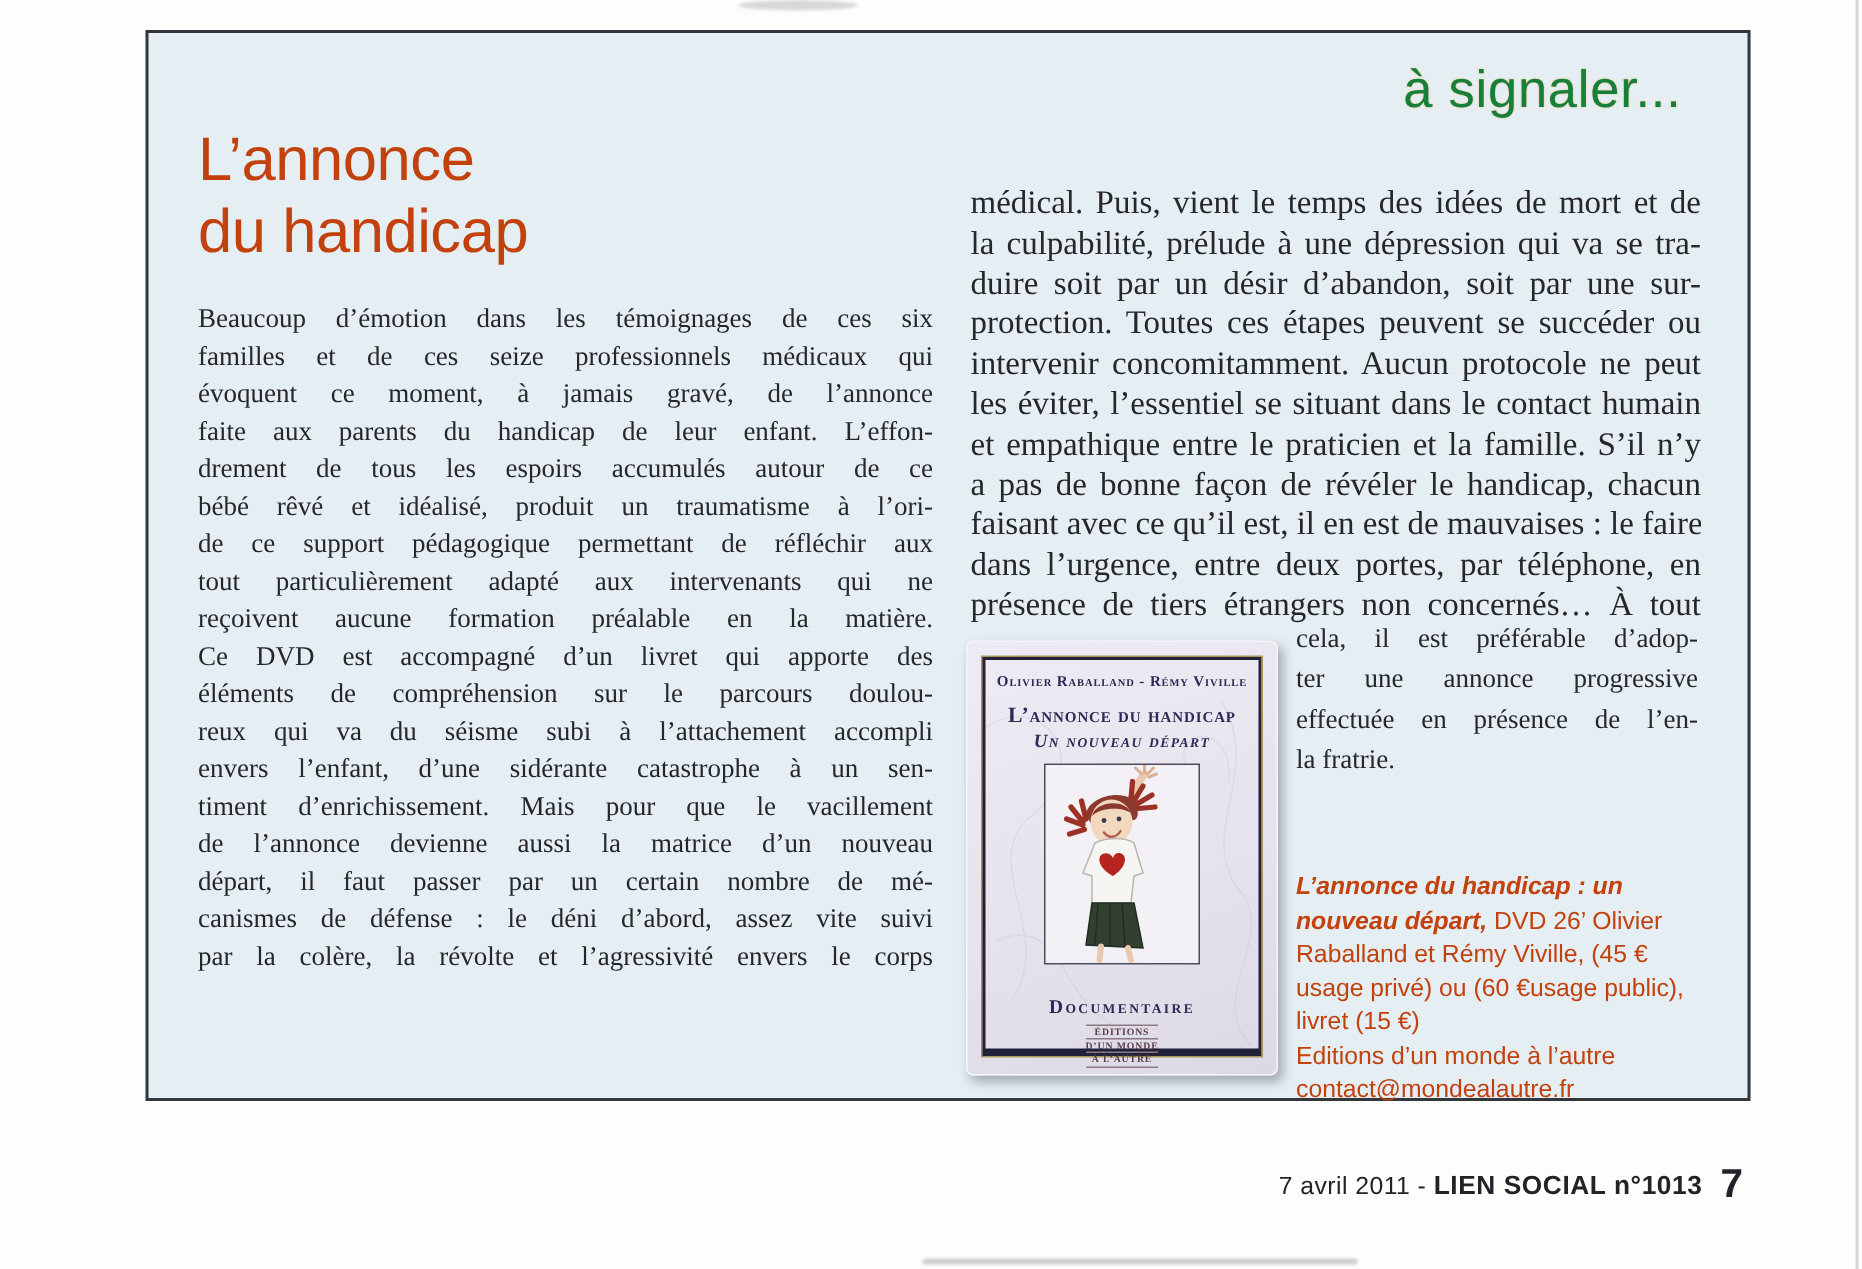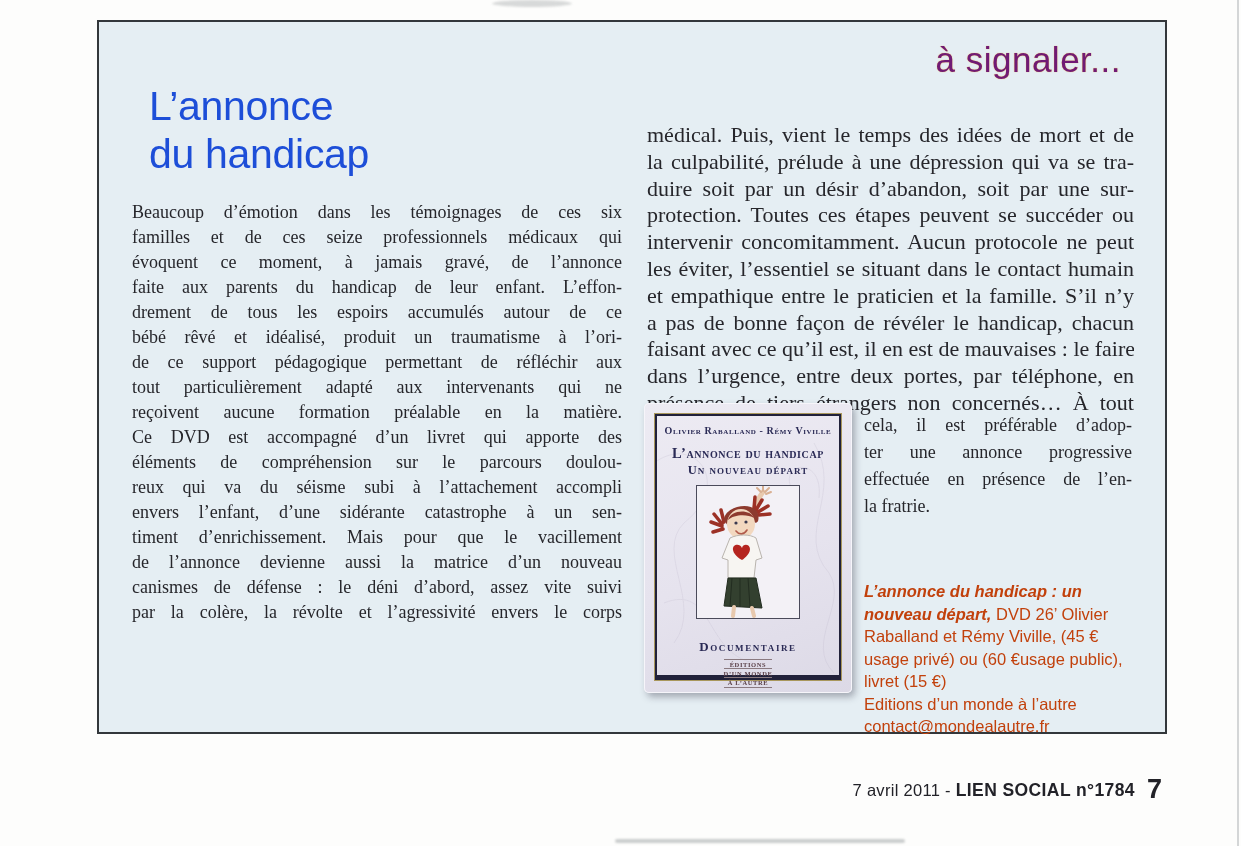"à signaler..." .section-label { color: #701a75 -> #15803d }
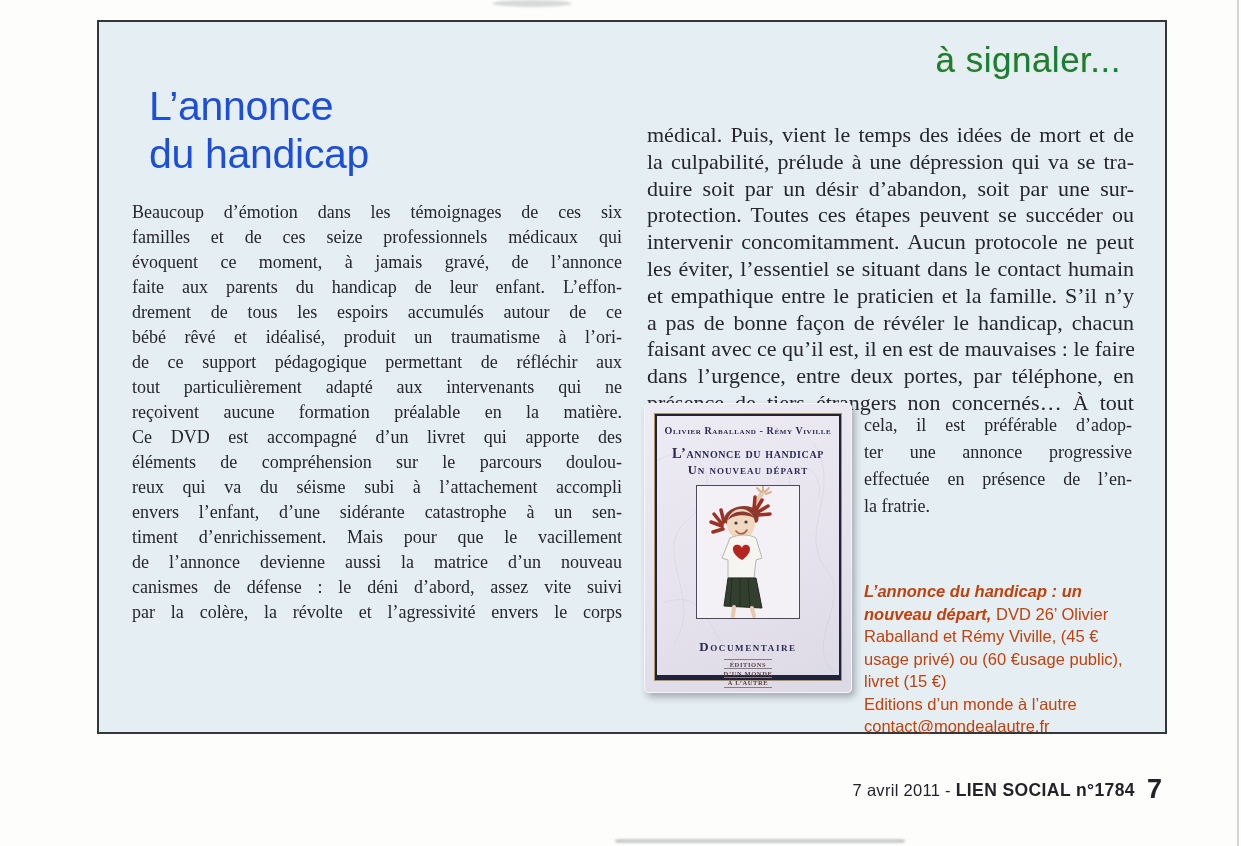"L’annonce" .title { color: #1d4ed8 -> #c2410c; left: 50px -> 33px }
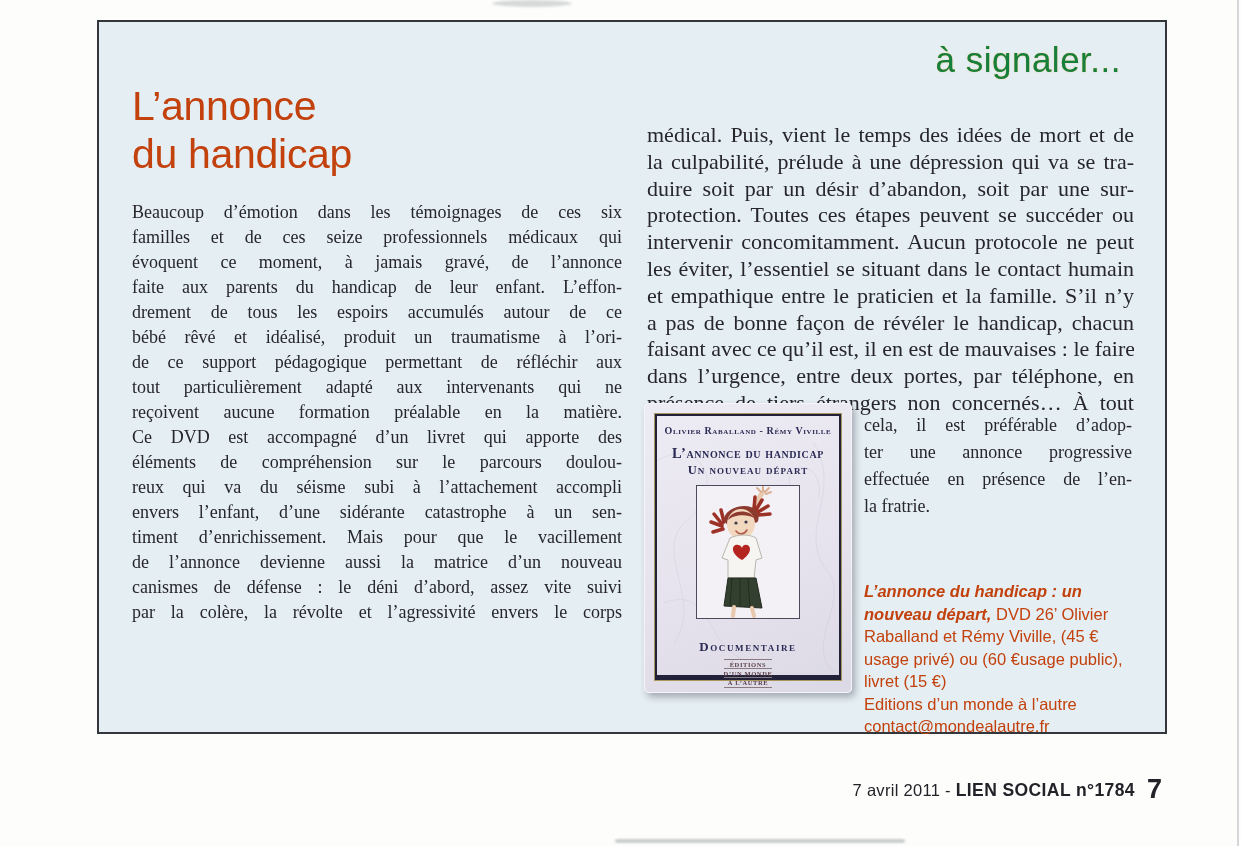"Olivier Raballand - Rémy Viville" .cover { top: 381px -> 405px }
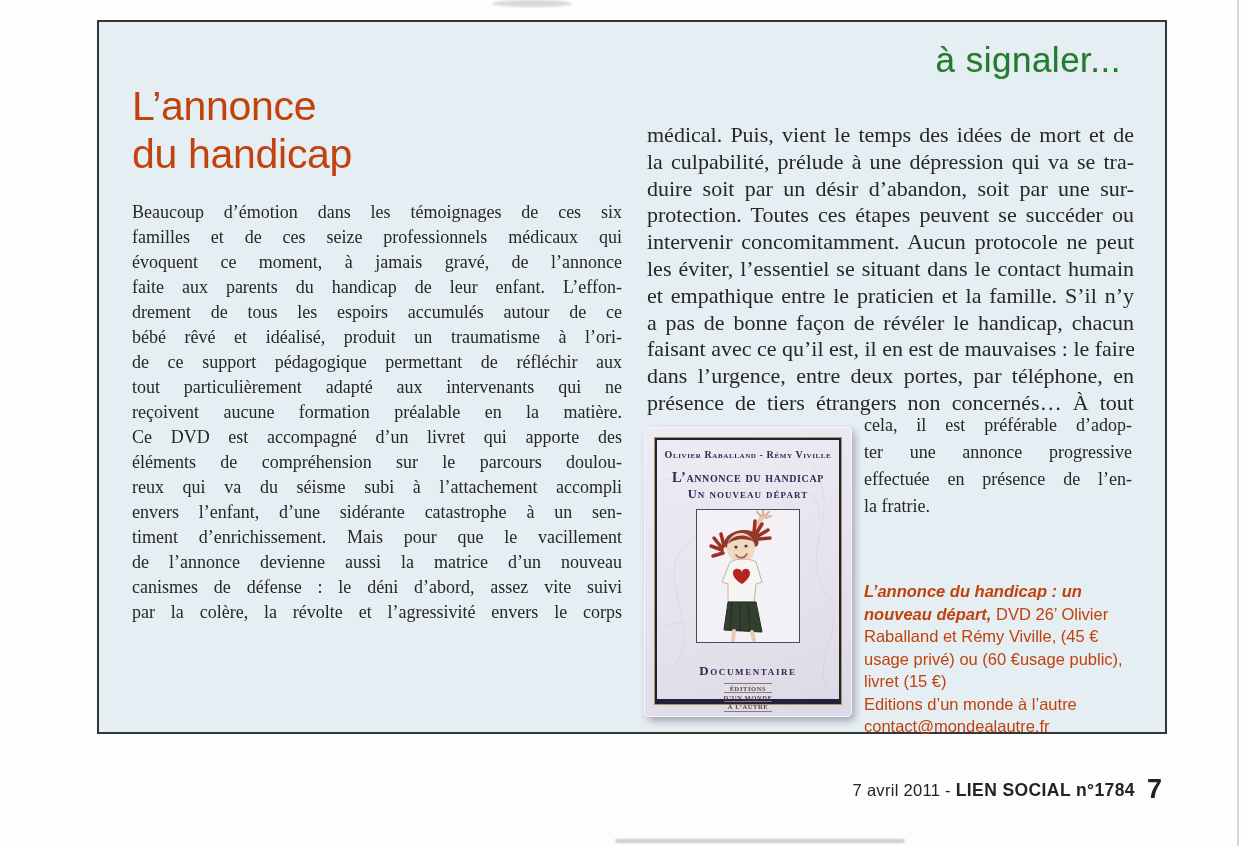"Un nouveau départ" .cov-sub { font-style: none -> italic }
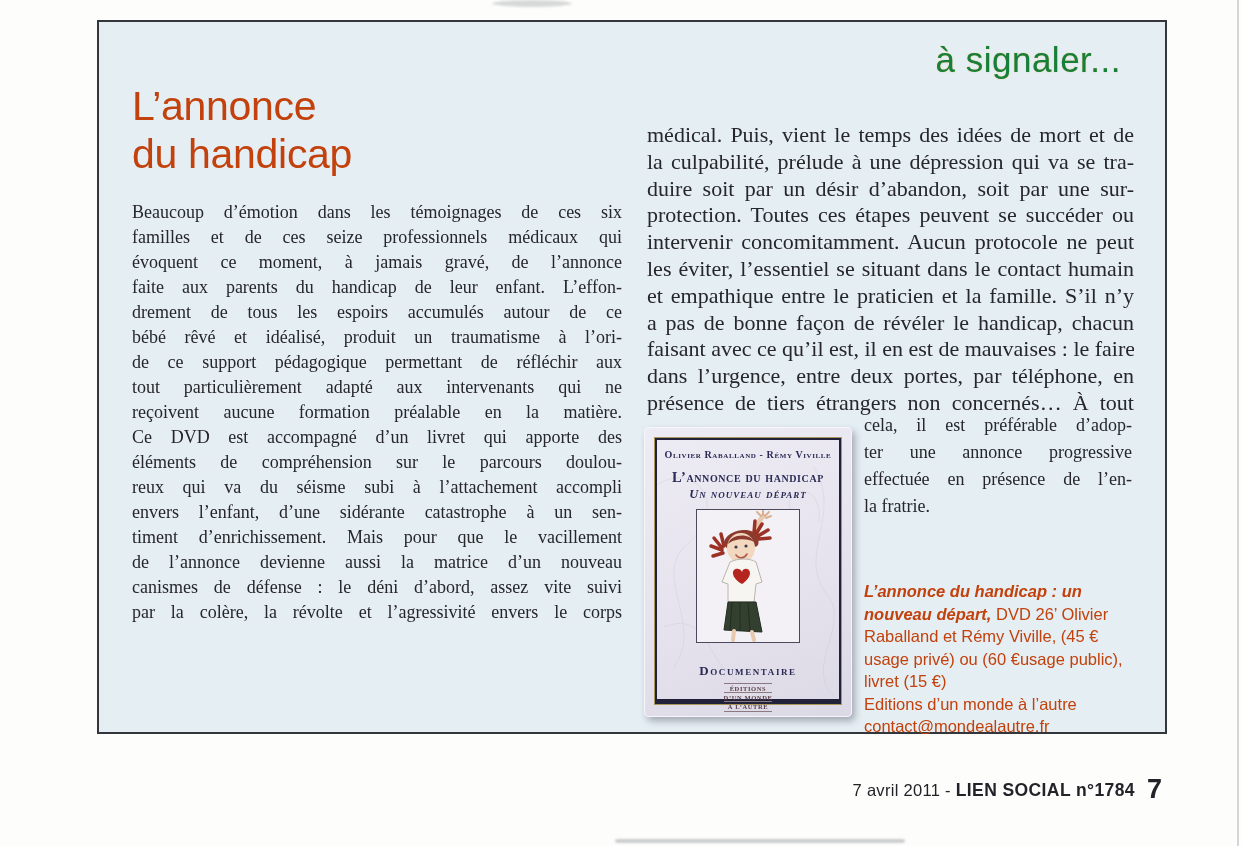"départ, il faut passer par" div.tl { html: none -> <div>départ, il faut passer par un certain nombre de mé-</div> }
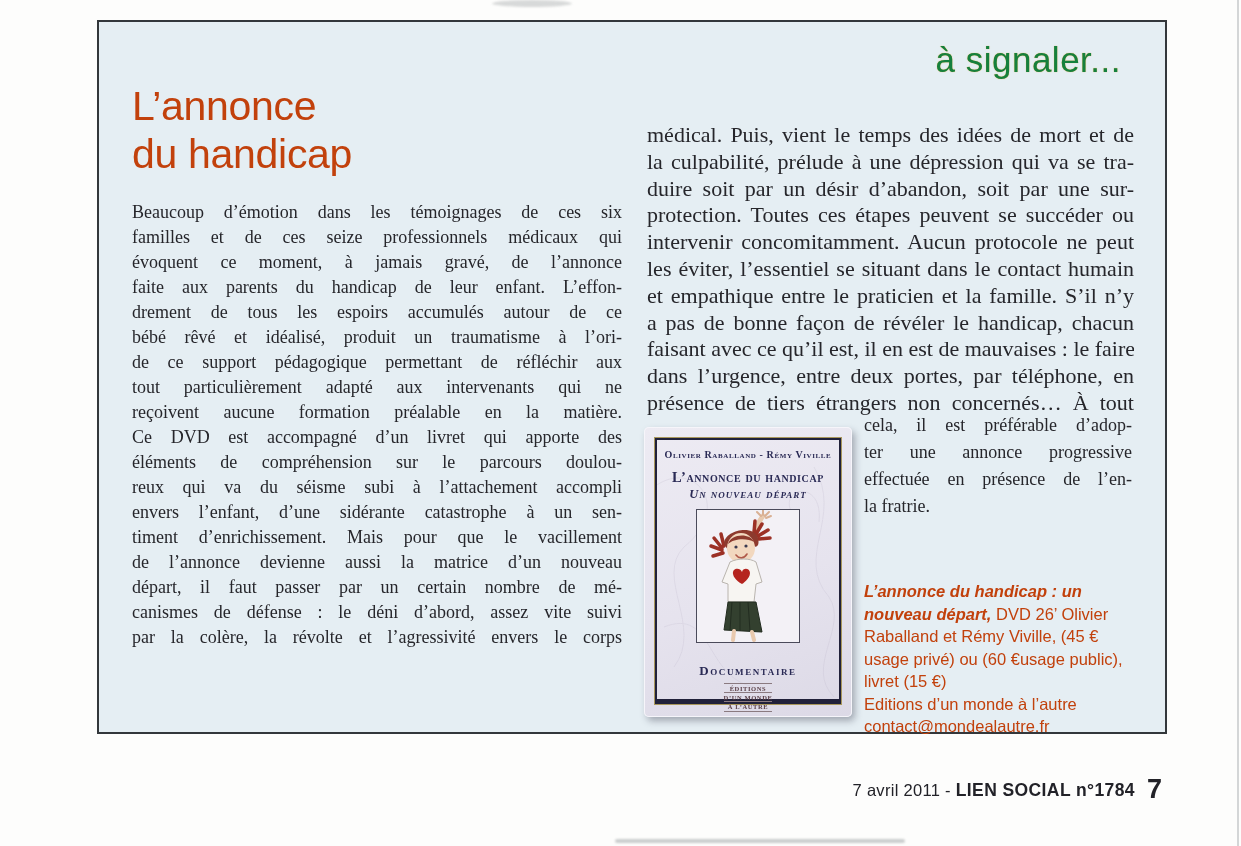"LIEN SOCIAL n°1784" span.f-mag { text: 1784 -> 1013 }
